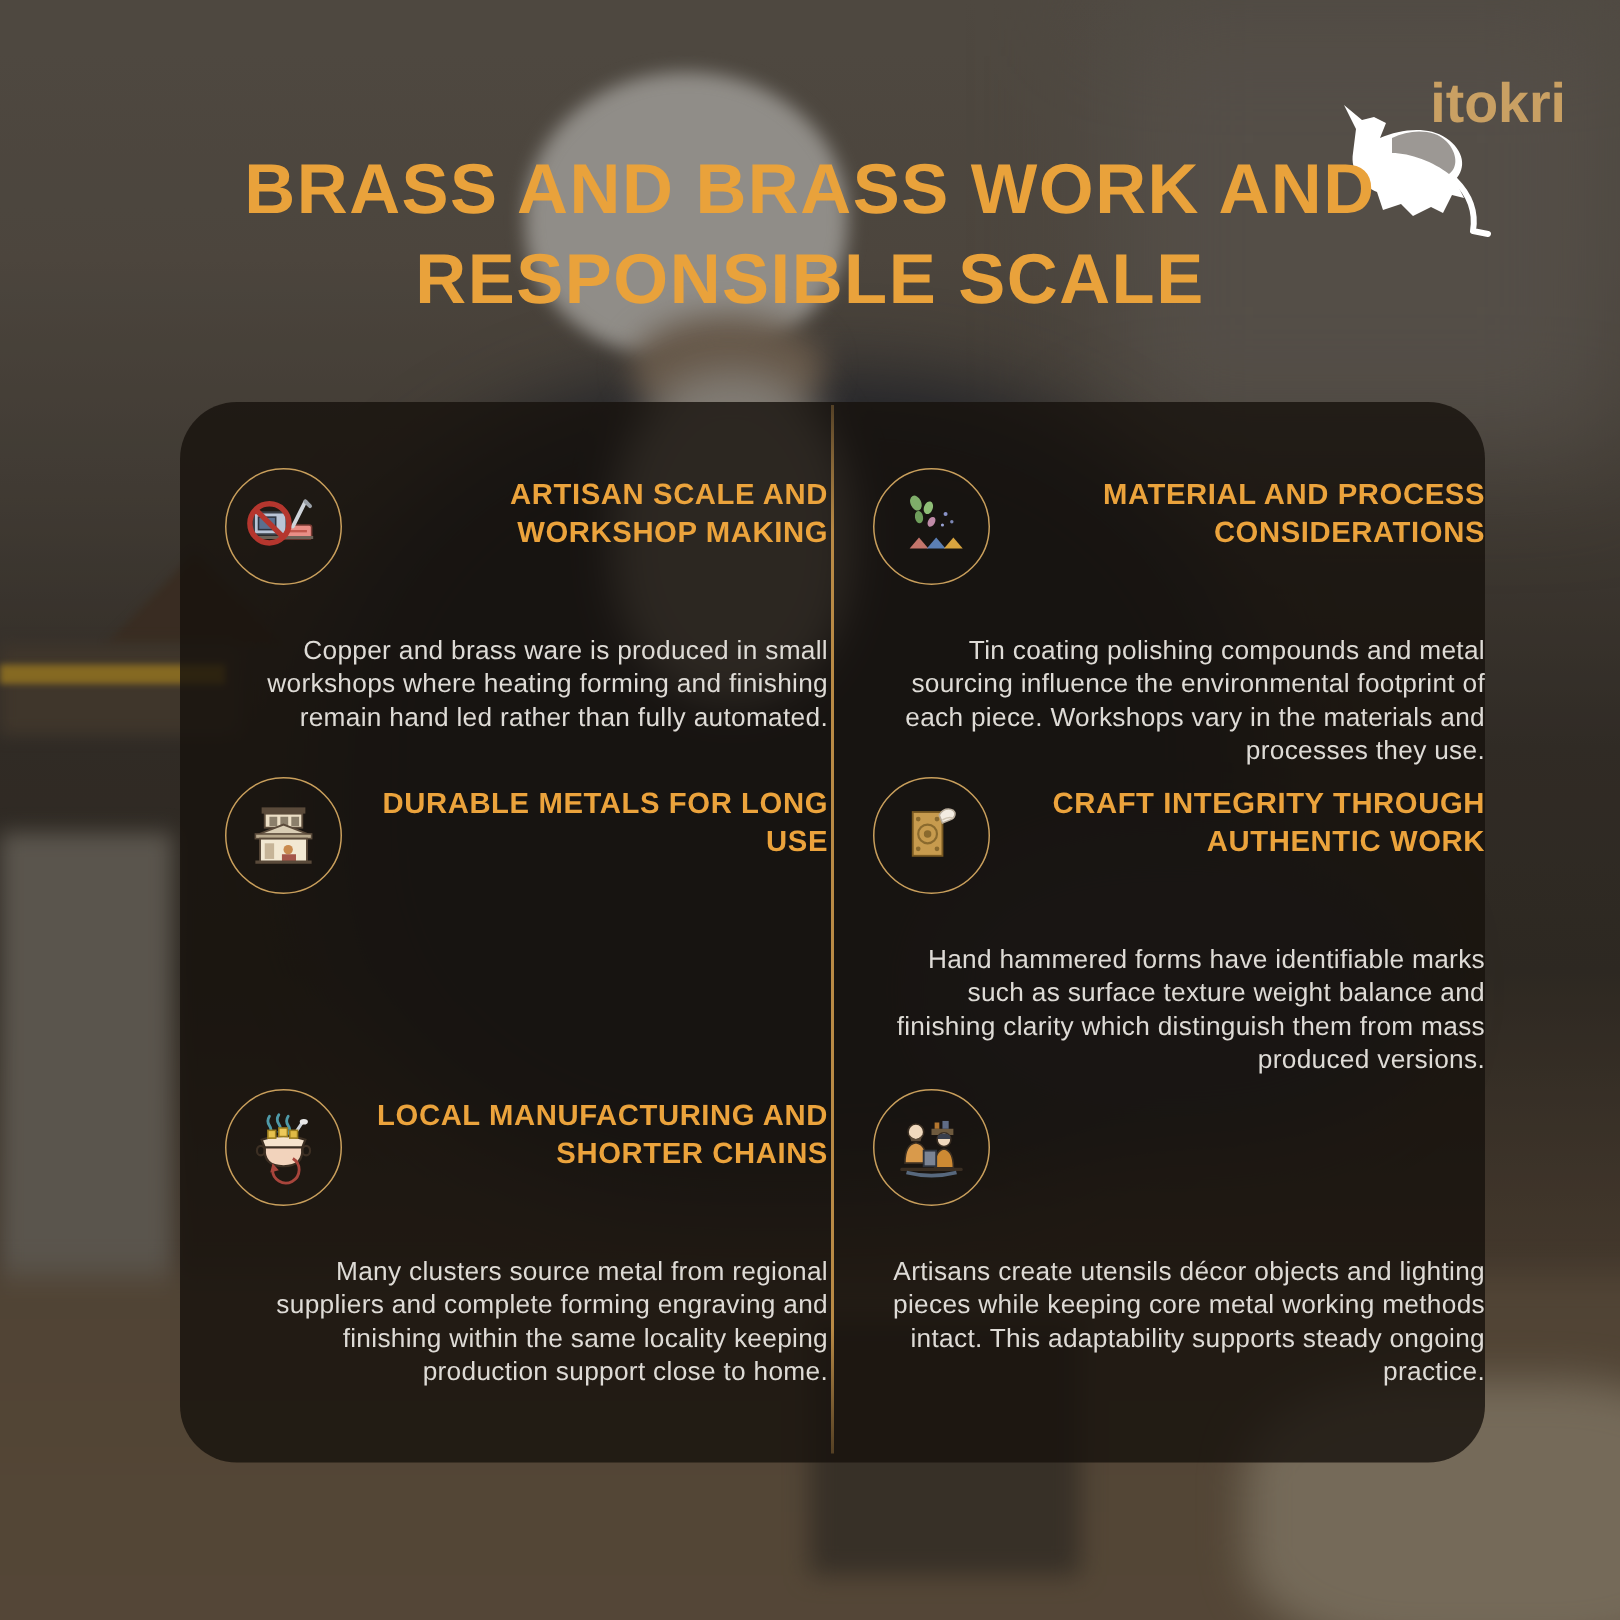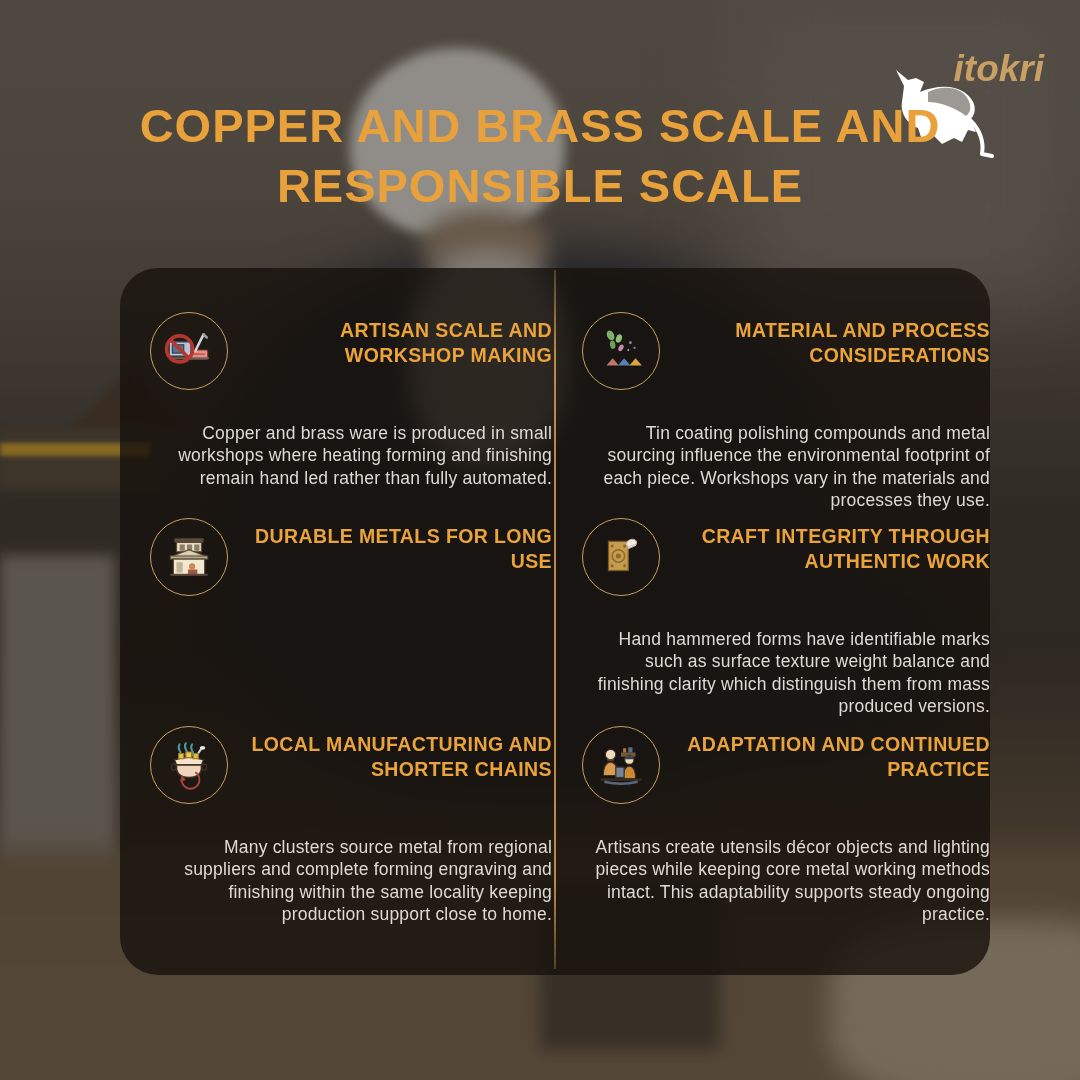"itokri" .logo-text { font-style: italic -> none }
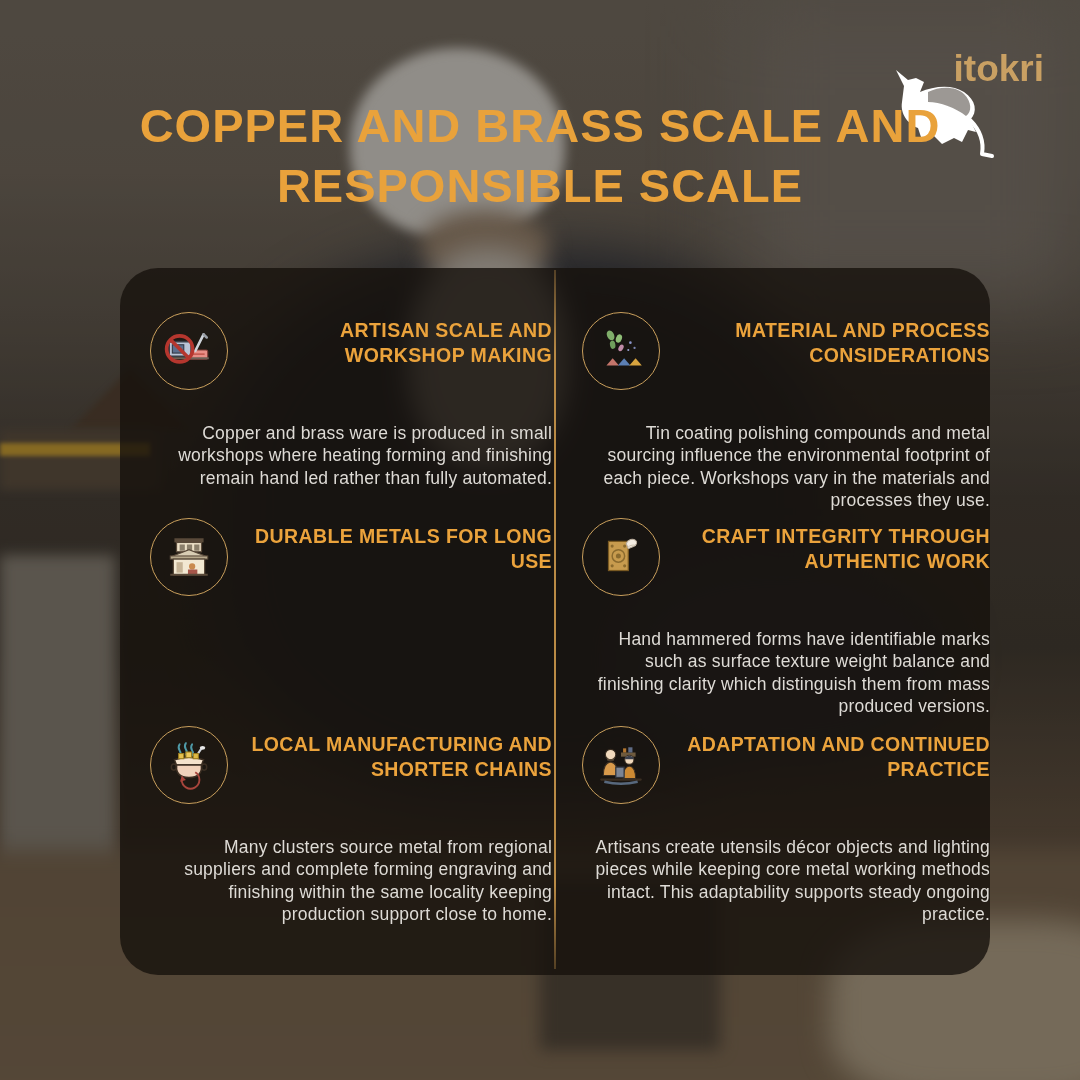"COPPER AND BRASS SCALE AND" div { text: COPPER AND BRASS SCALE -> BRASS AND BRASS WORK }
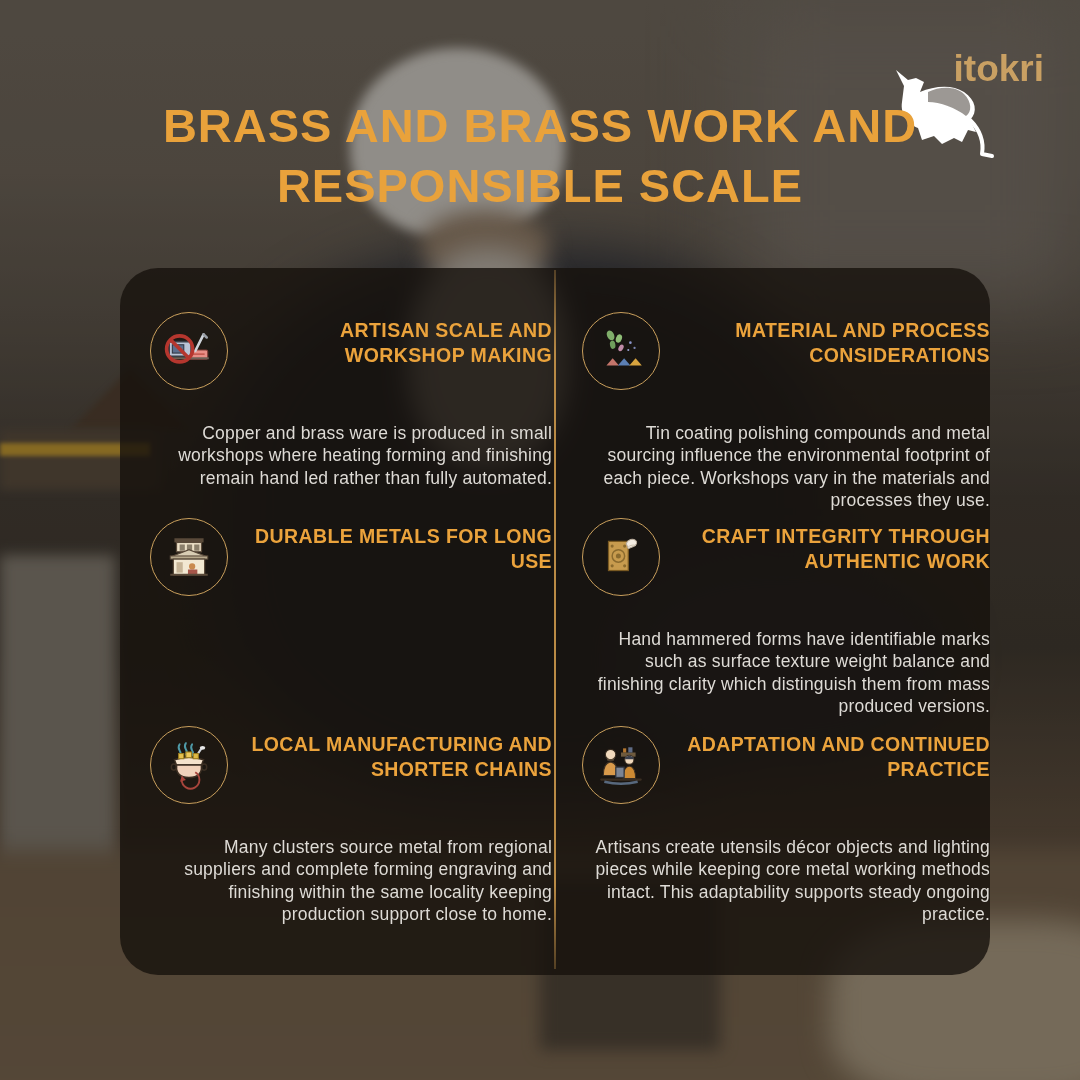"ADAPTATION AND CONTINUED PRACTICE" h3.sec-heading { html: <h3>ADAPTATION AND CONTINUED PRACTICE</h3> -> none }
